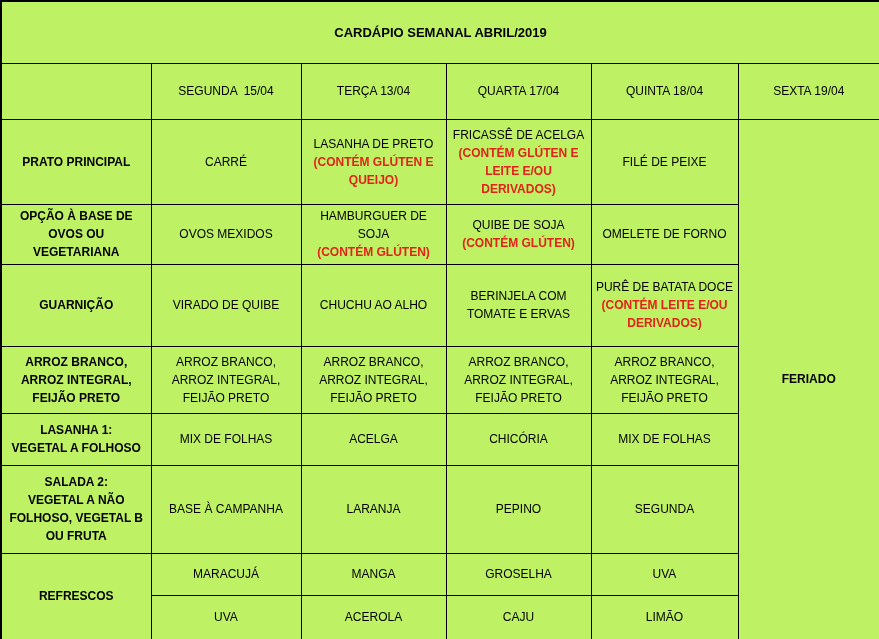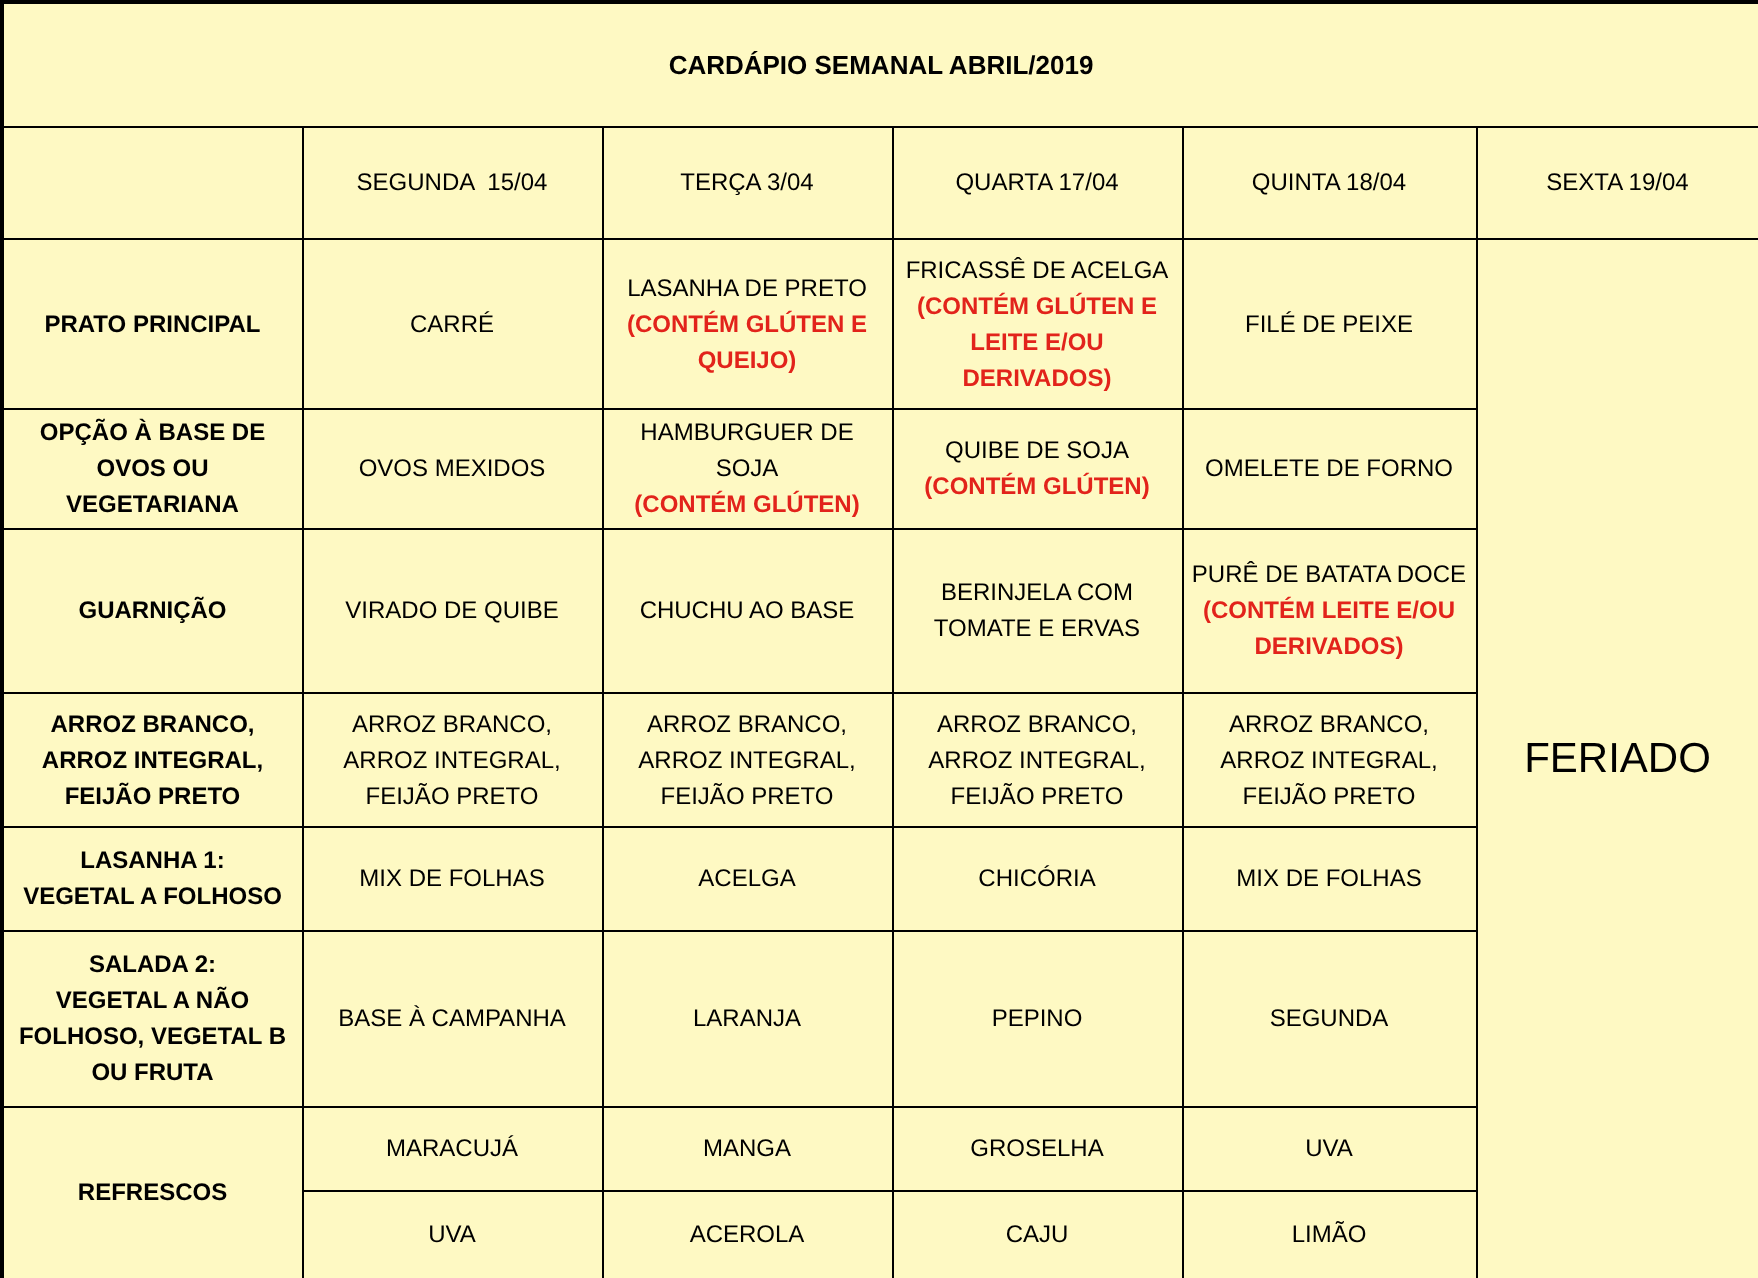"CARDÁPIO SEMANAL ABRIL/2019" .sheet { background: #fef9c3 -> #bef264 }
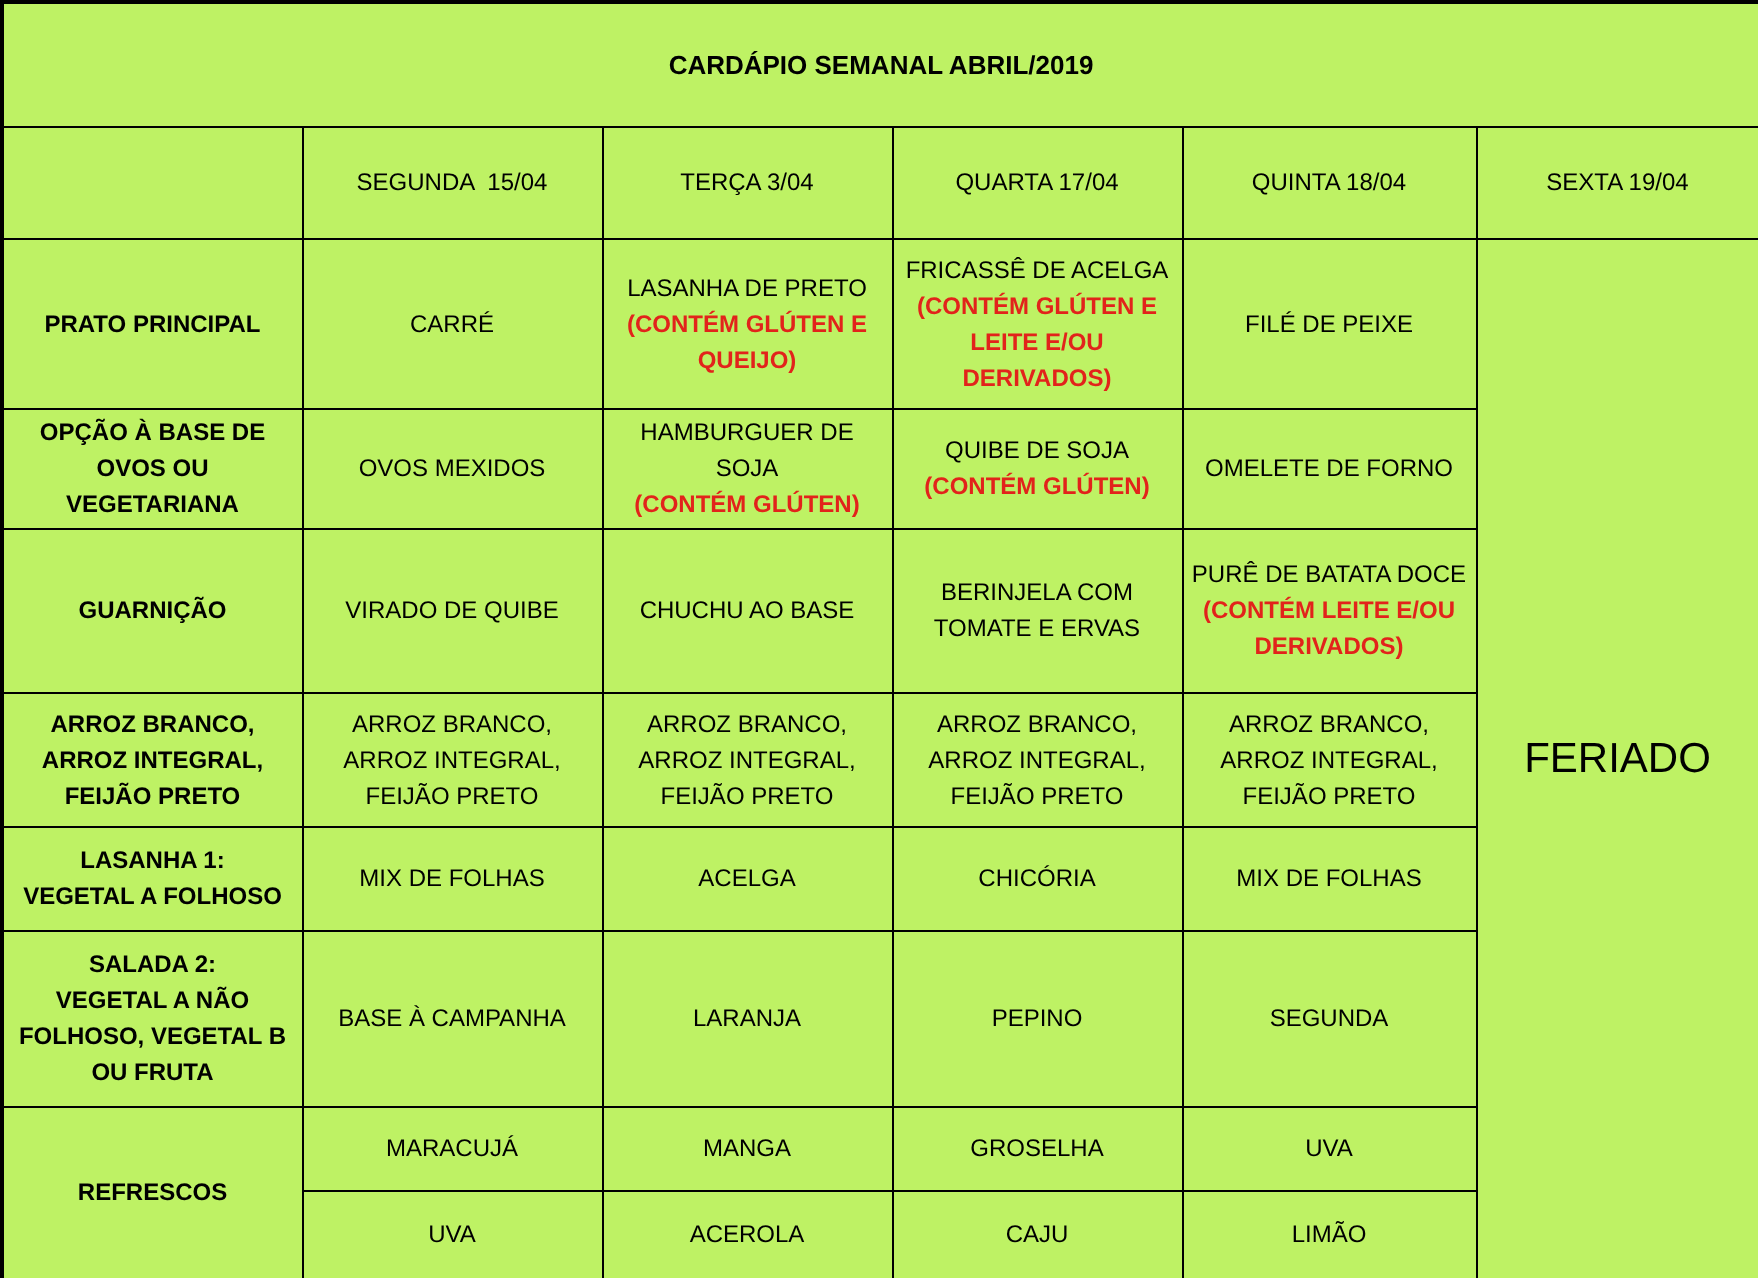"TERÇA 3/04" td.head-cell { text: 3/04 -> 13/04 }
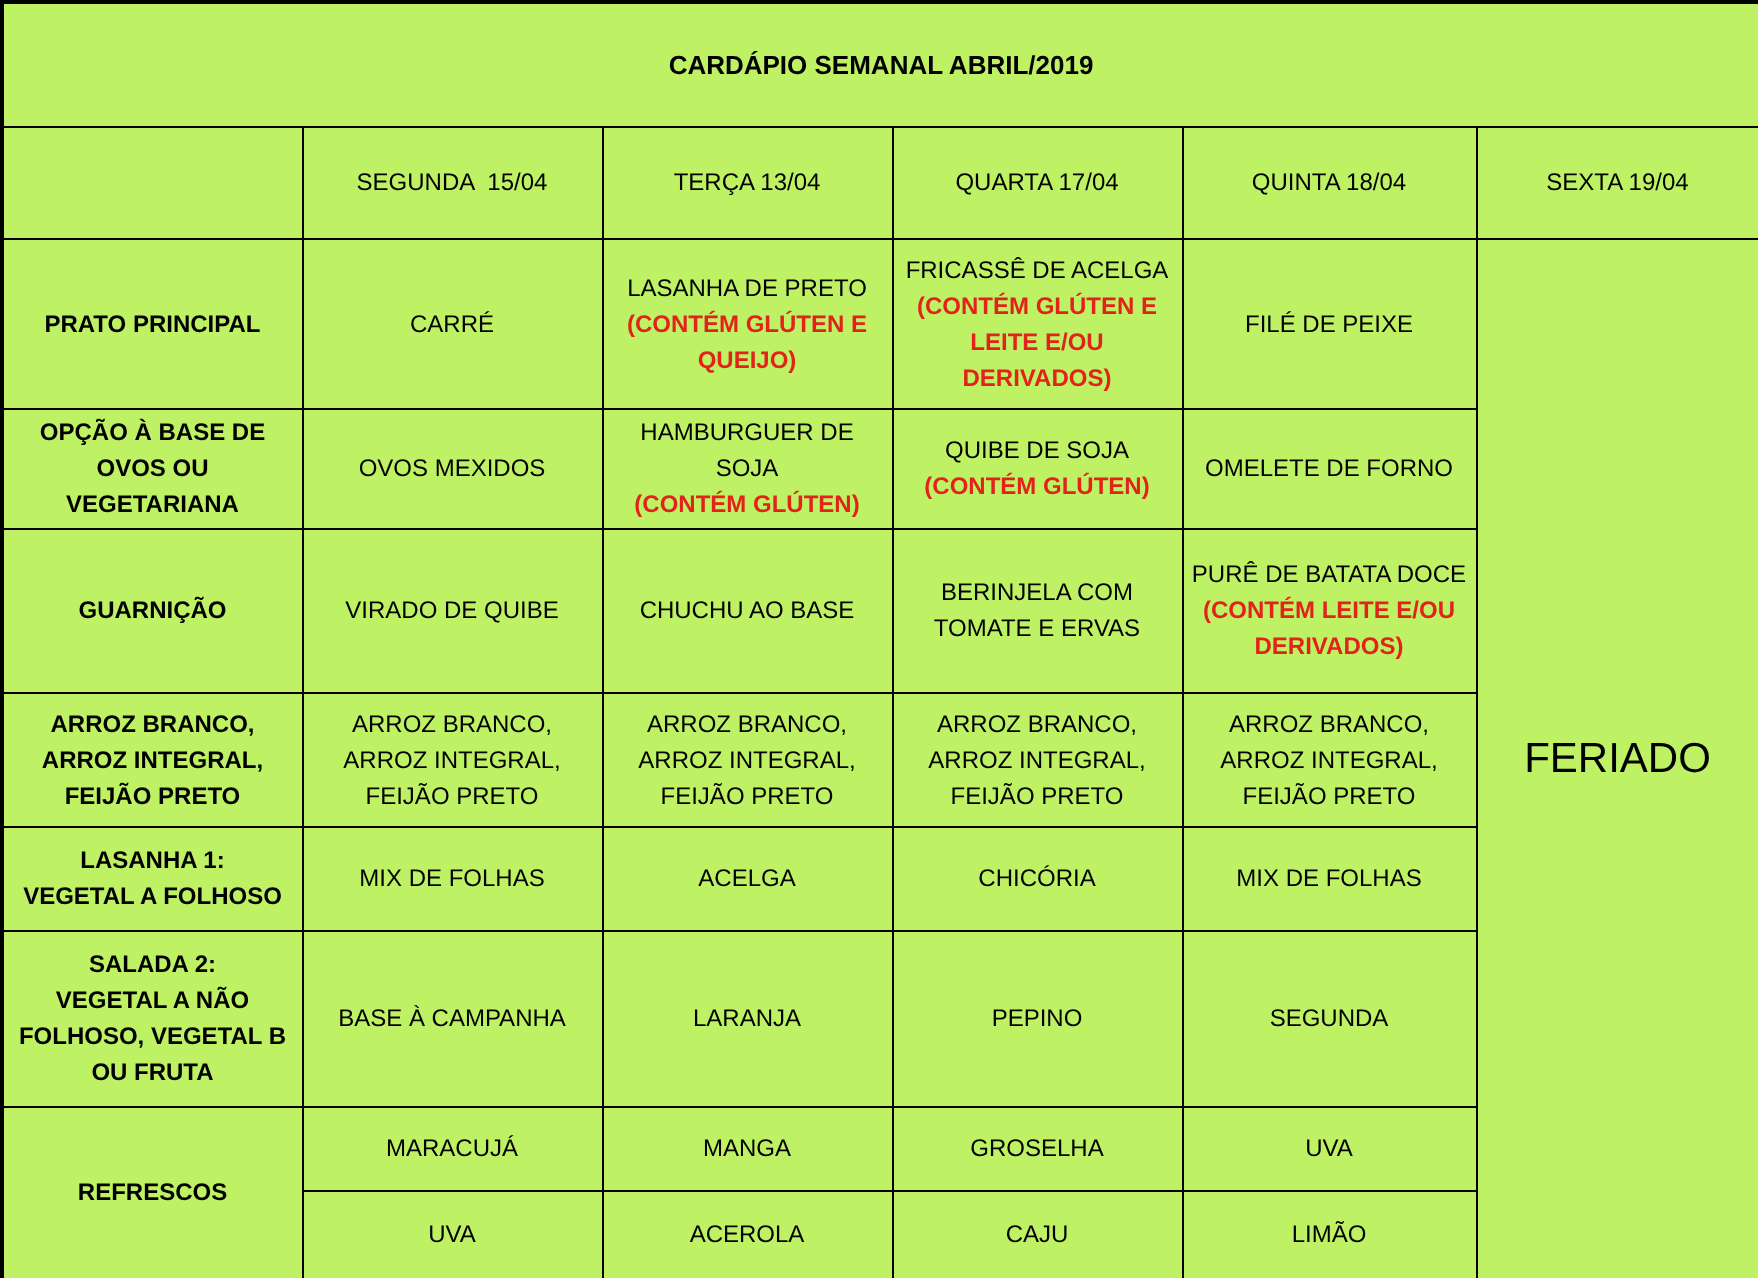"CHUCHU AO BASE" span.main { text: BASE -> ALHO }
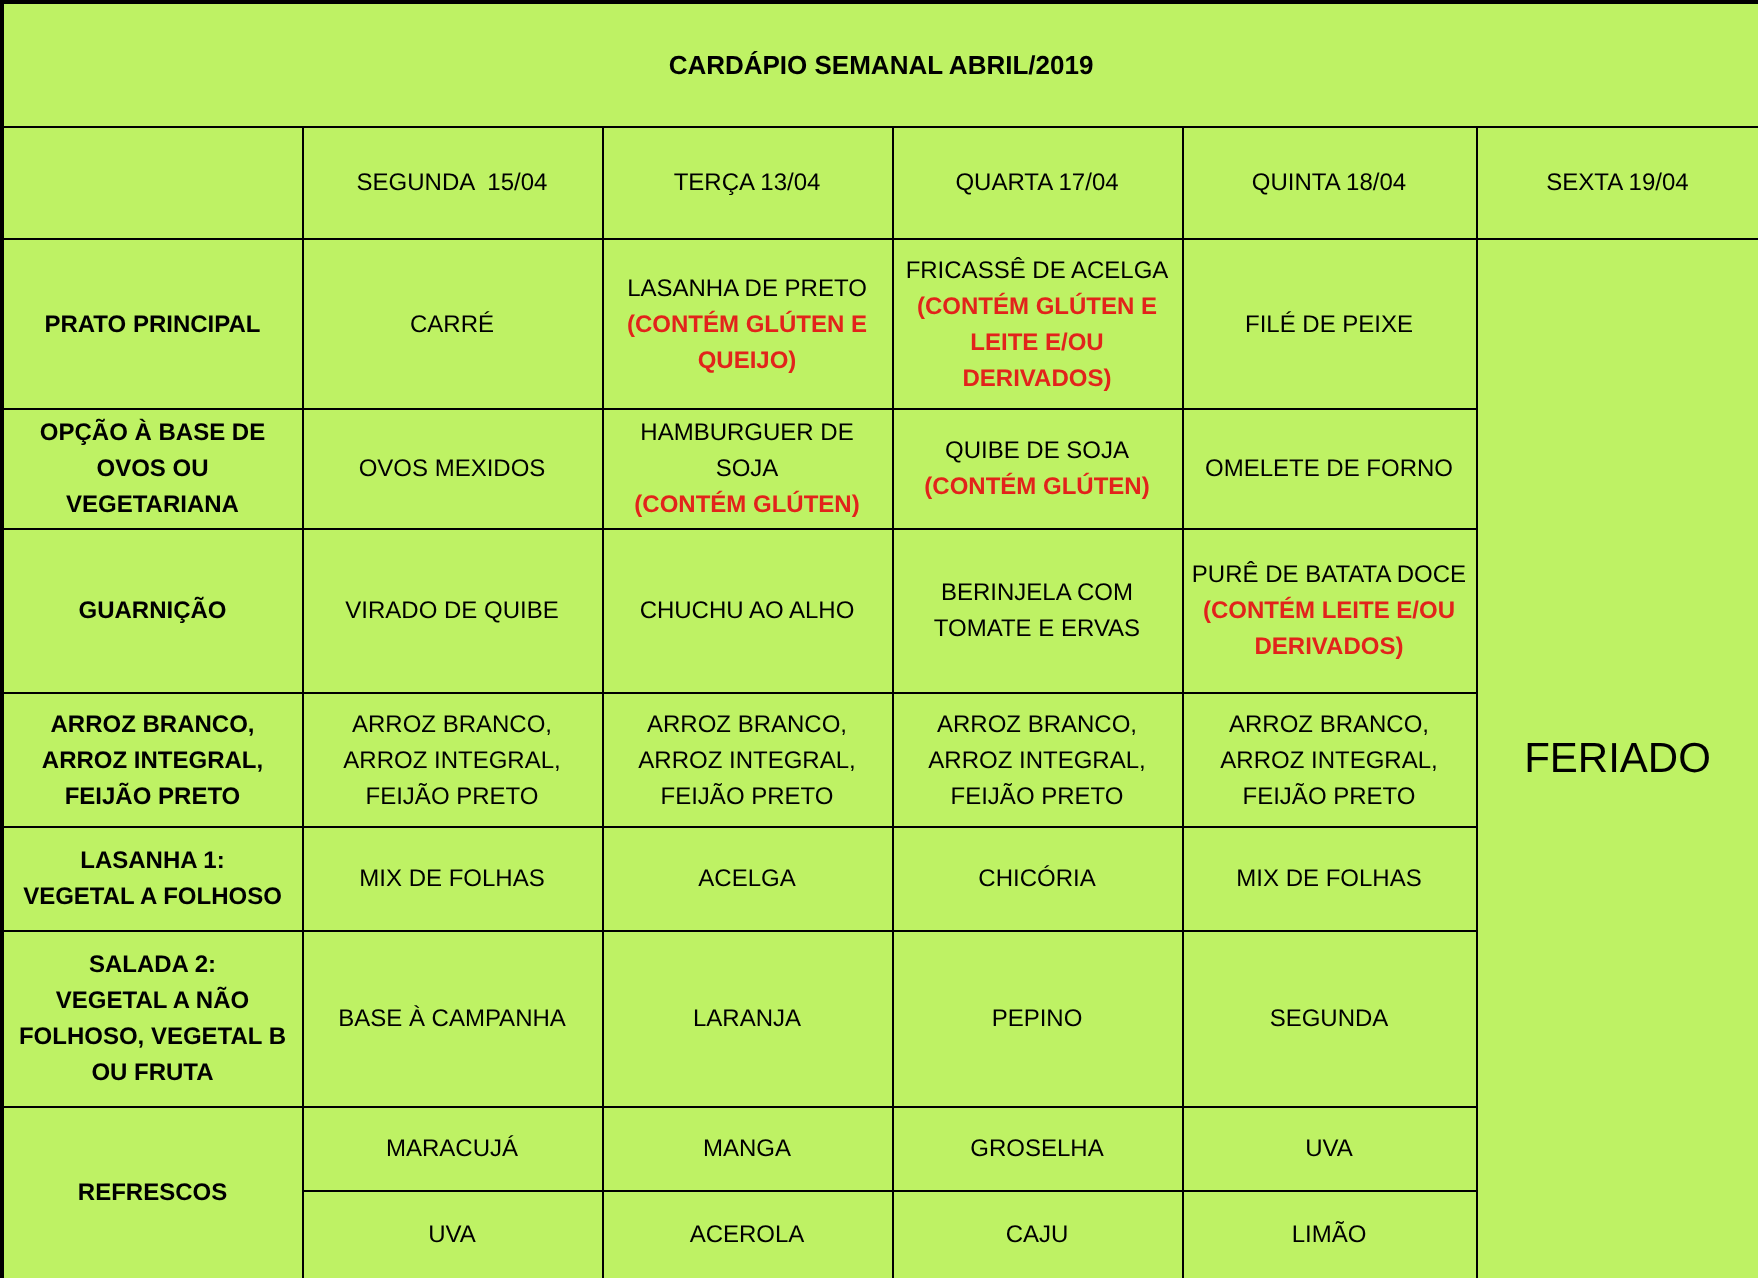"FERIADO" .feriado-cell { font-size: 21px -> 12px; font-weight: normal -> bold }
